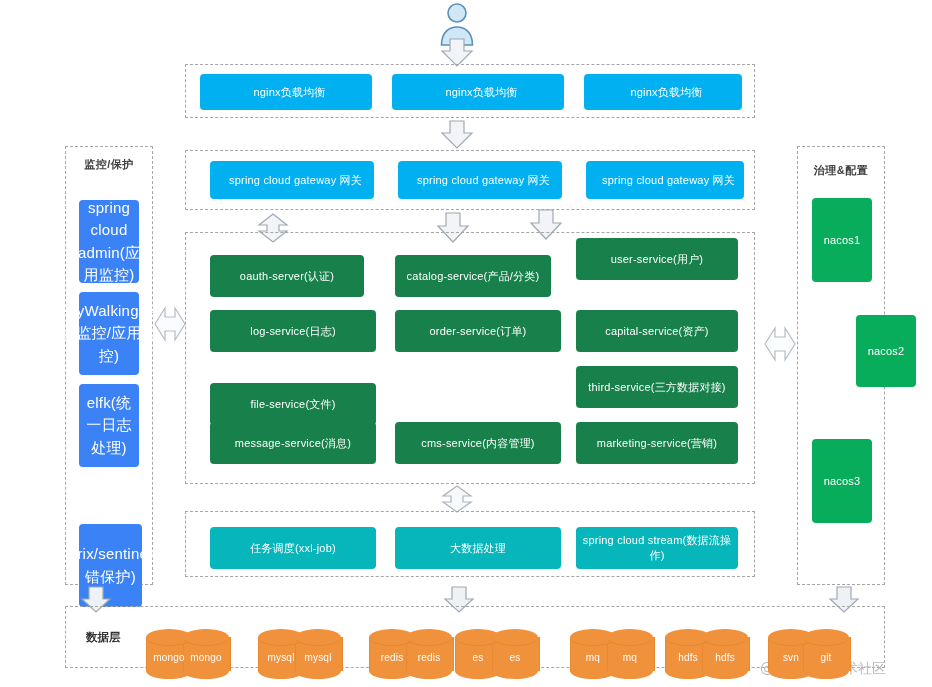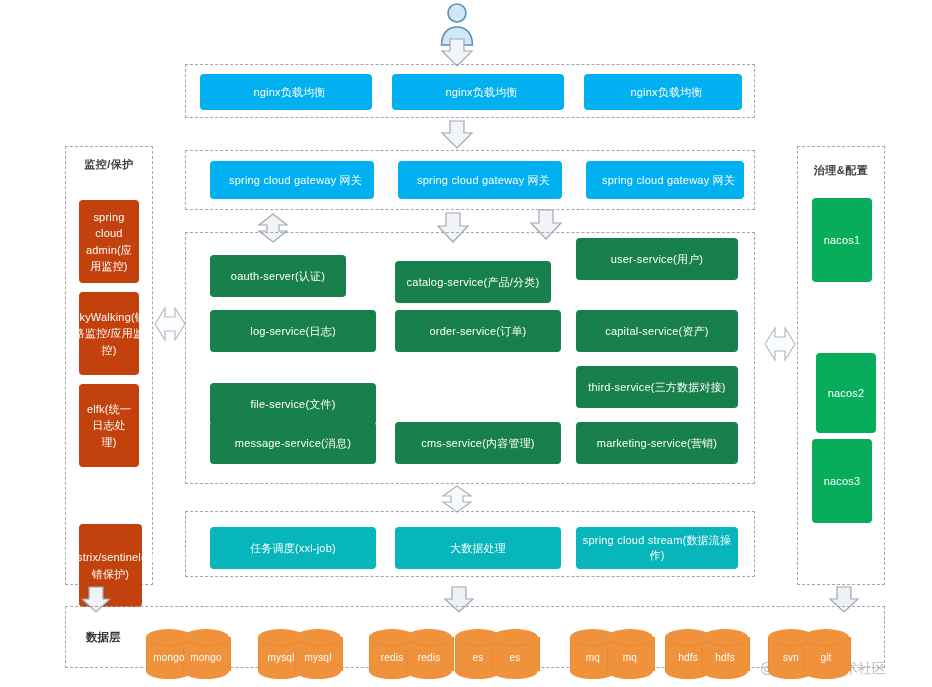"spring cloud admin(应用监控)" .box.sidebar-green { background: #c2410c -> #3b82f6; font-size: 11px -> 15px }
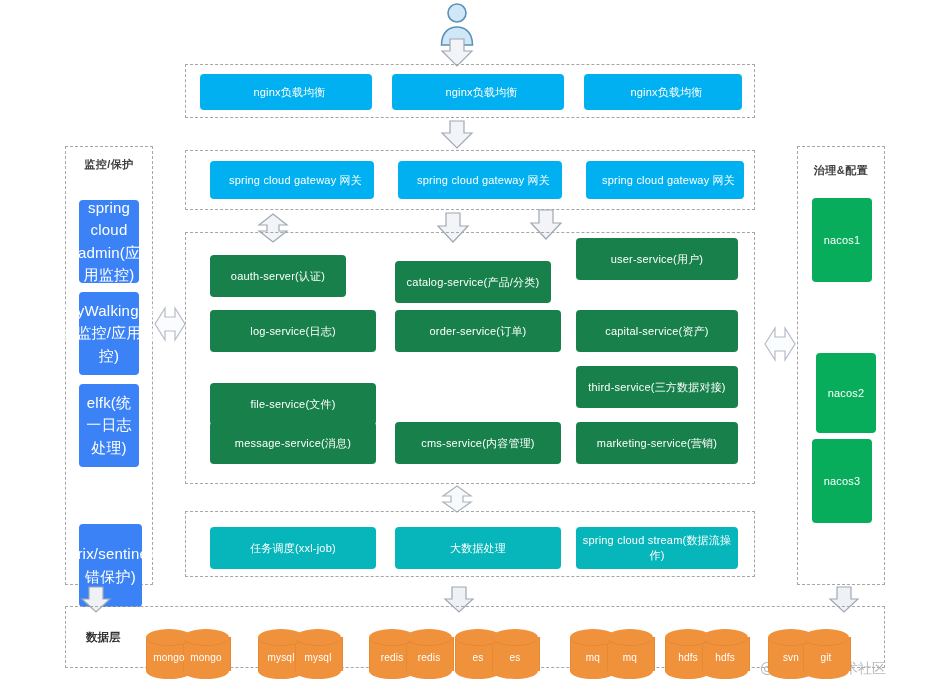"oauth-server(认证)" div.abs { width: 136px -> 154px }
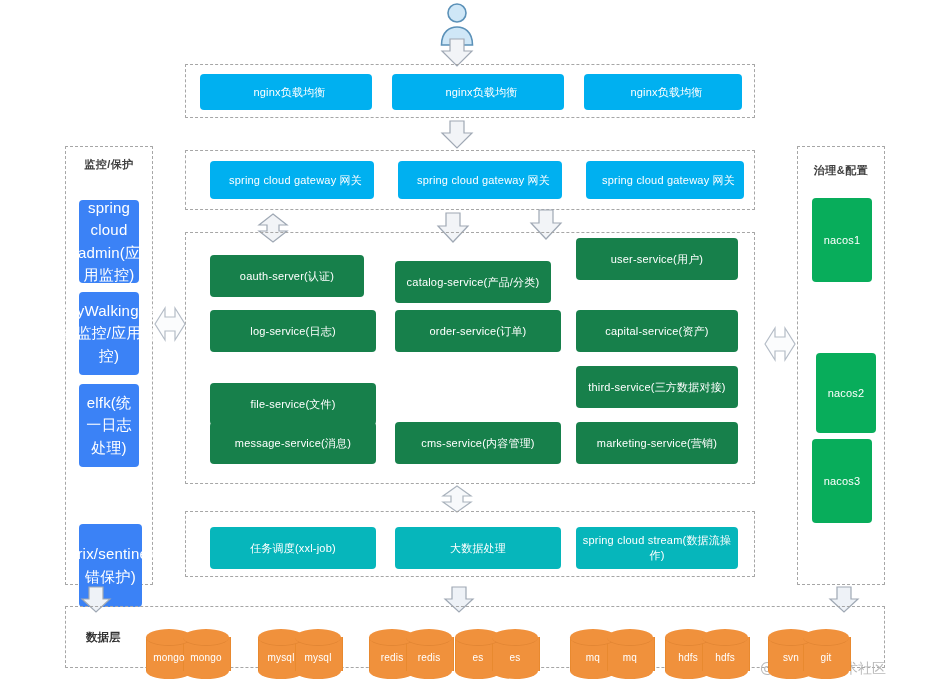"catalog-service(产品/分类)" div.abs { top: 261px -> 255px }
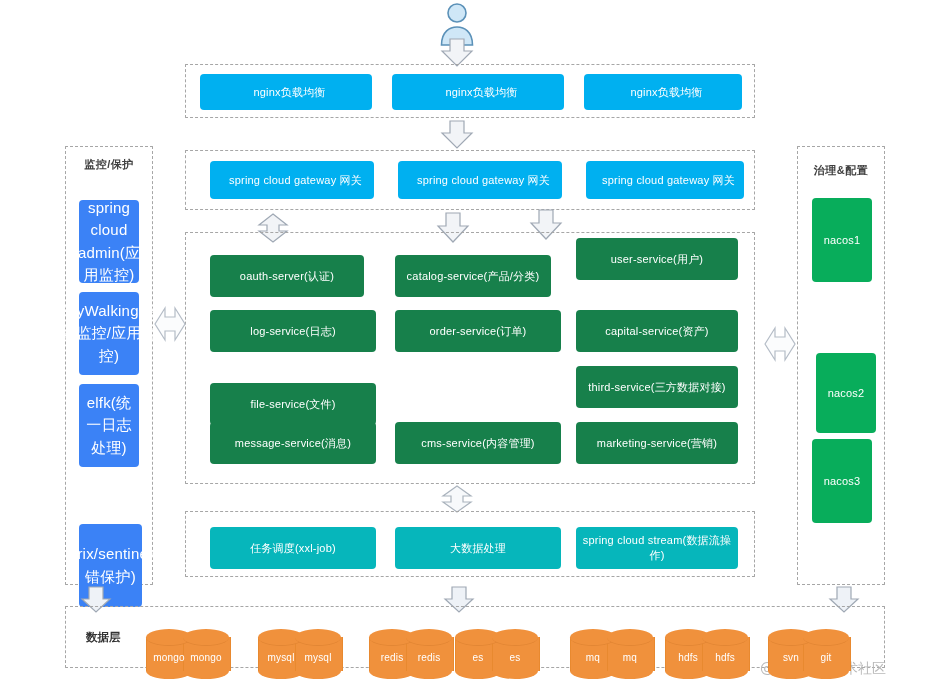"nacos2" div.abs { height: 80px -> 72px; left: 816px -> 856px; margin-top: 38px -> none }
